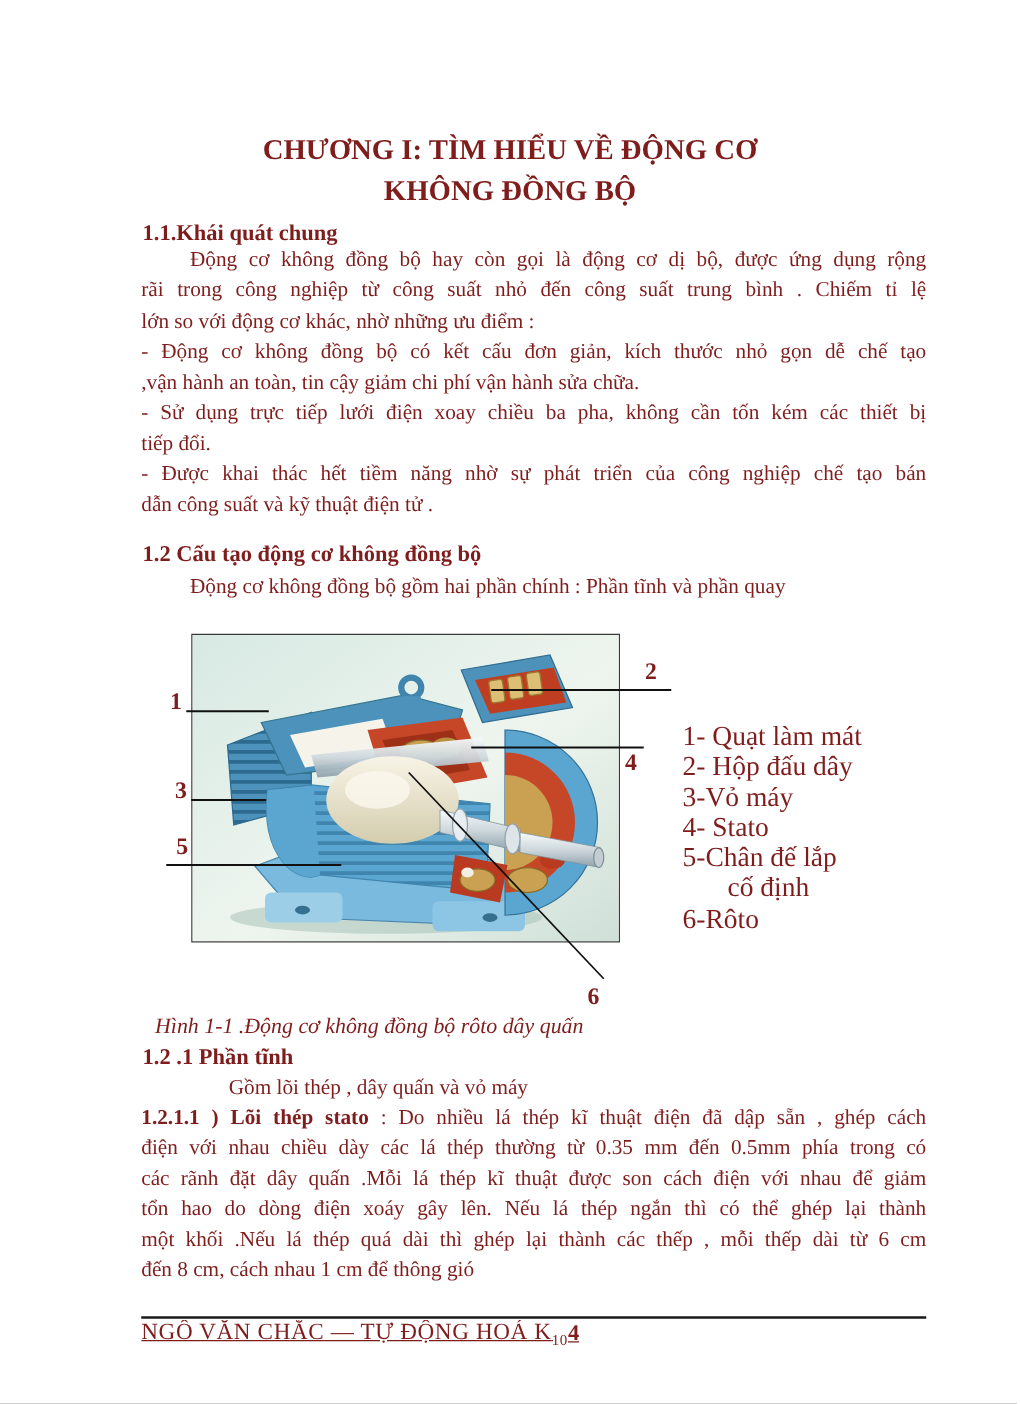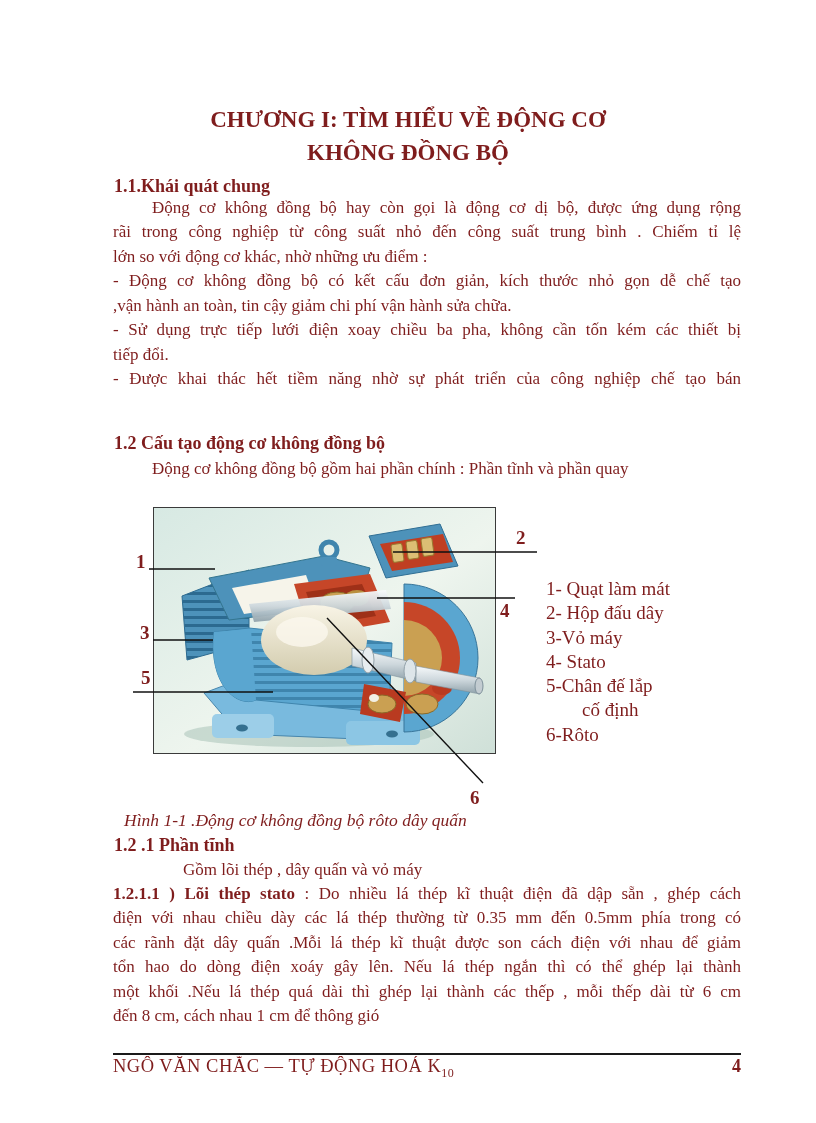"dẫn công suất và kỹ" div.ln { html: none -> <div>dẫn công suất và kỹ thuật điện tử .</div> }
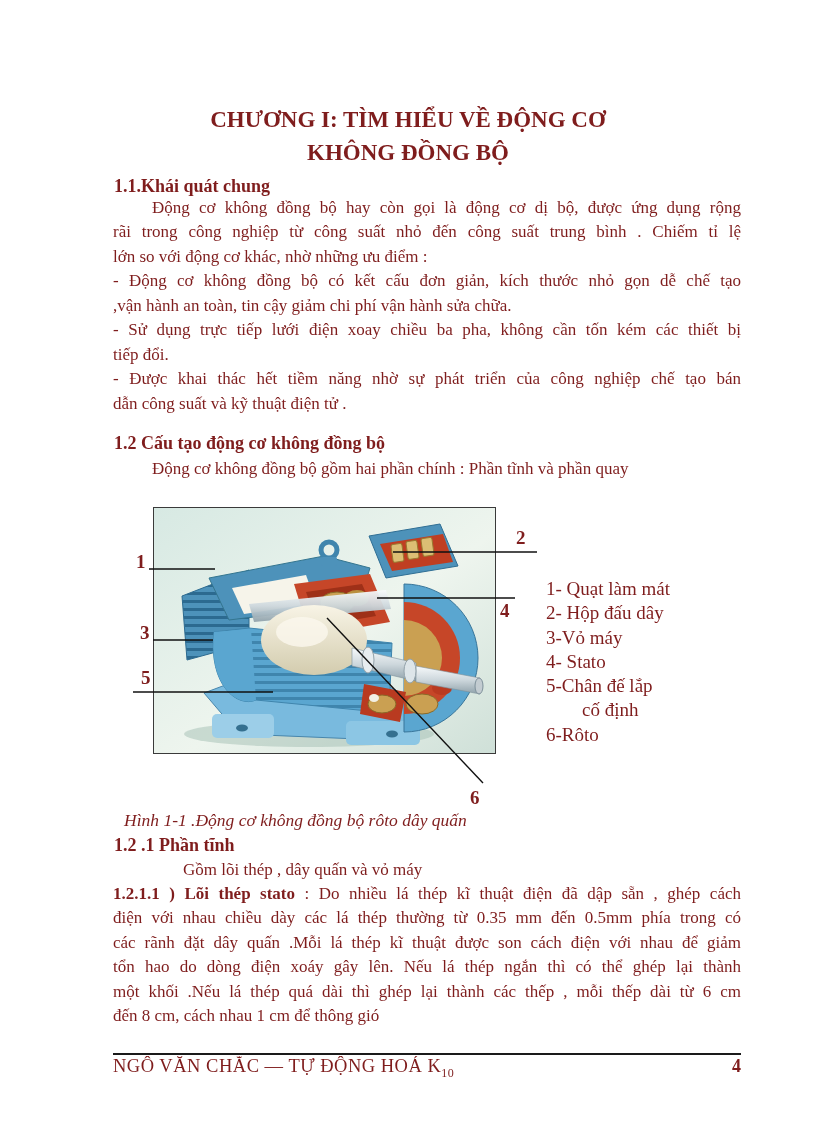"1- Quạt làm mát" .legend { font-size: 19px -> 22px }
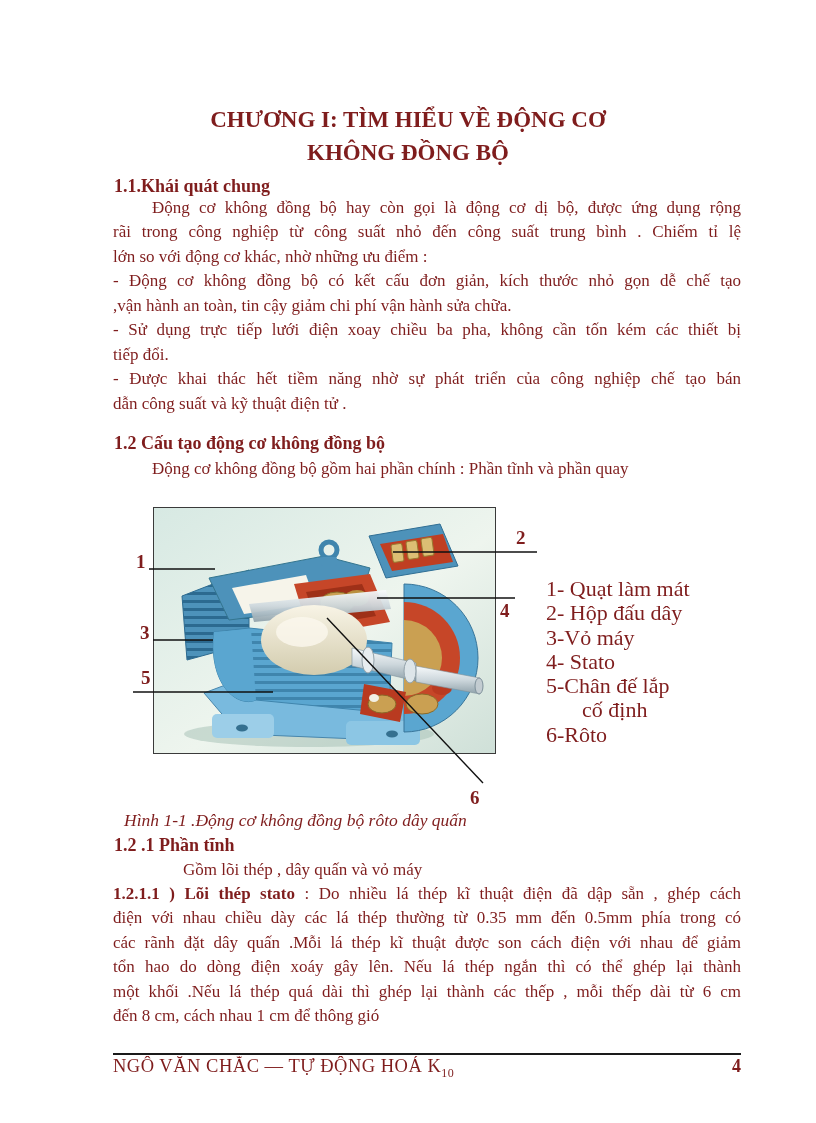"NGÔ VĂN CHẮC — TỰ" .footer-line { justify-content: space-between -> none; text-decoration: none -> underline }
